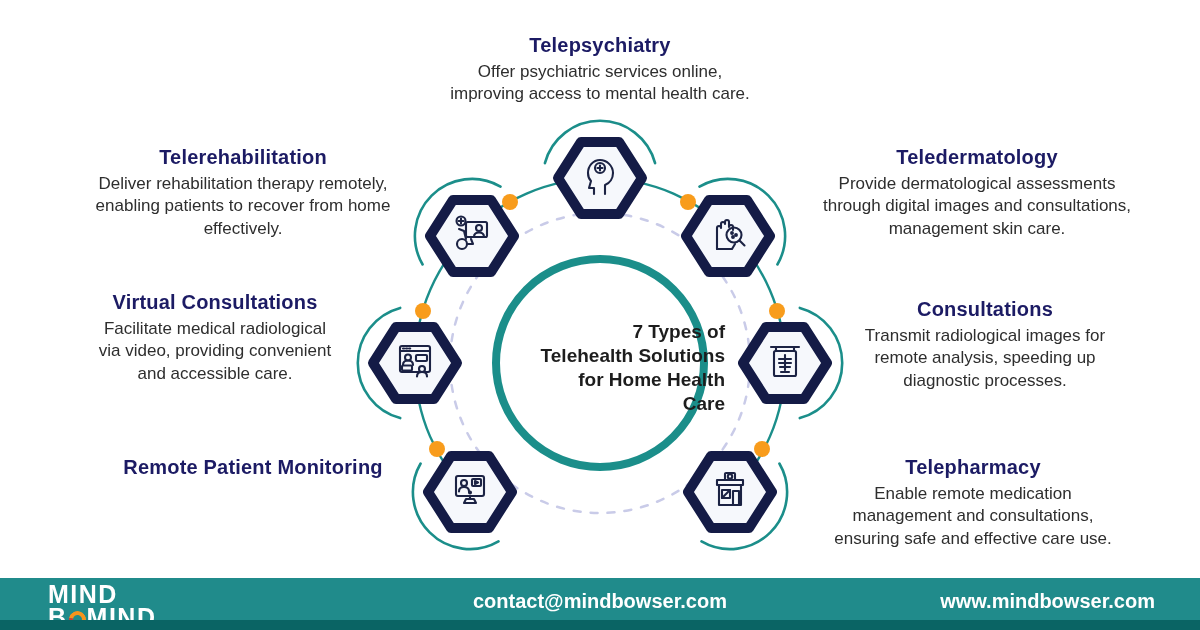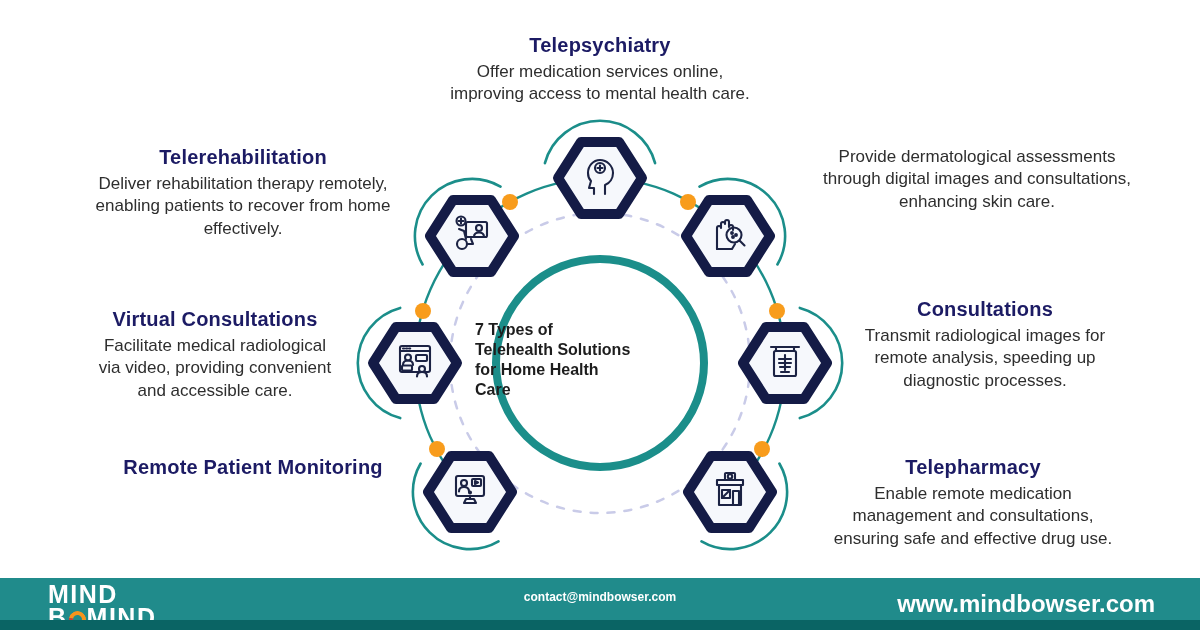"Offer medication services online," p { text: medication -> psychiatric }
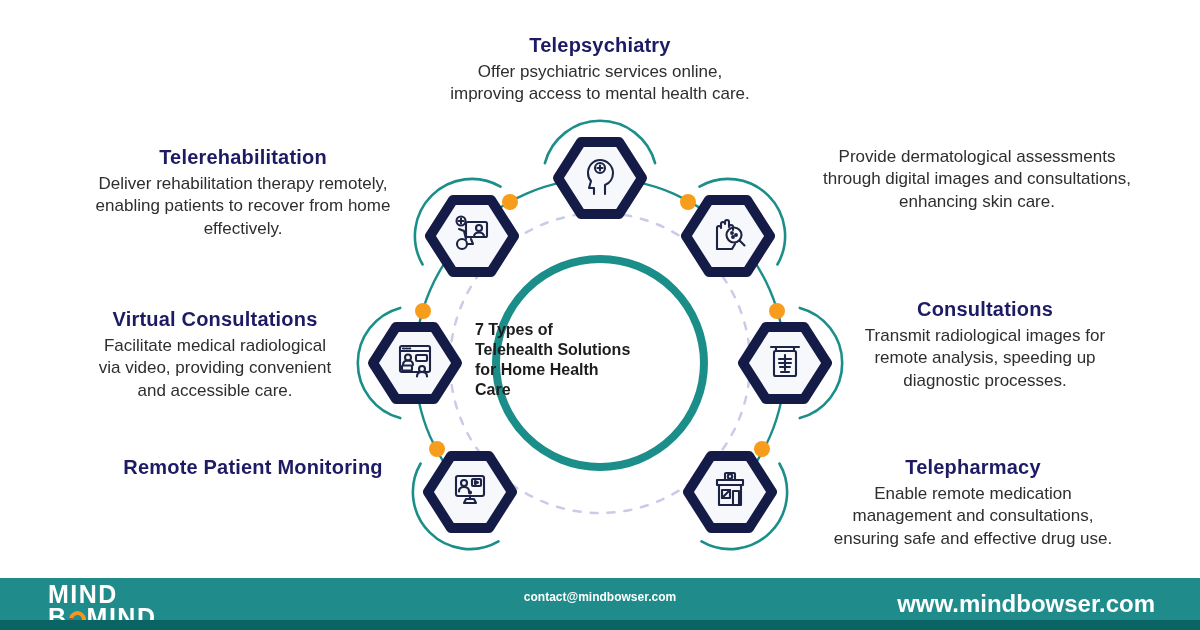"Teledermatology" h3 { html: none -> <h3>Teledermatology</h3> }
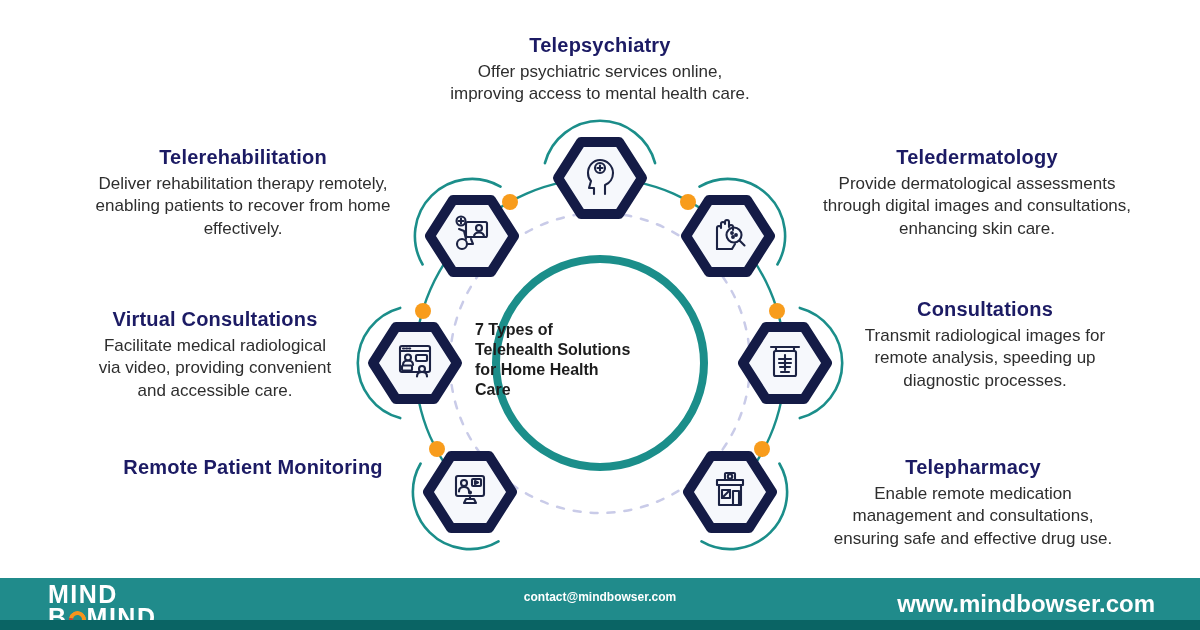"Provide dermatological assessments" p { text: enhancing -> management }
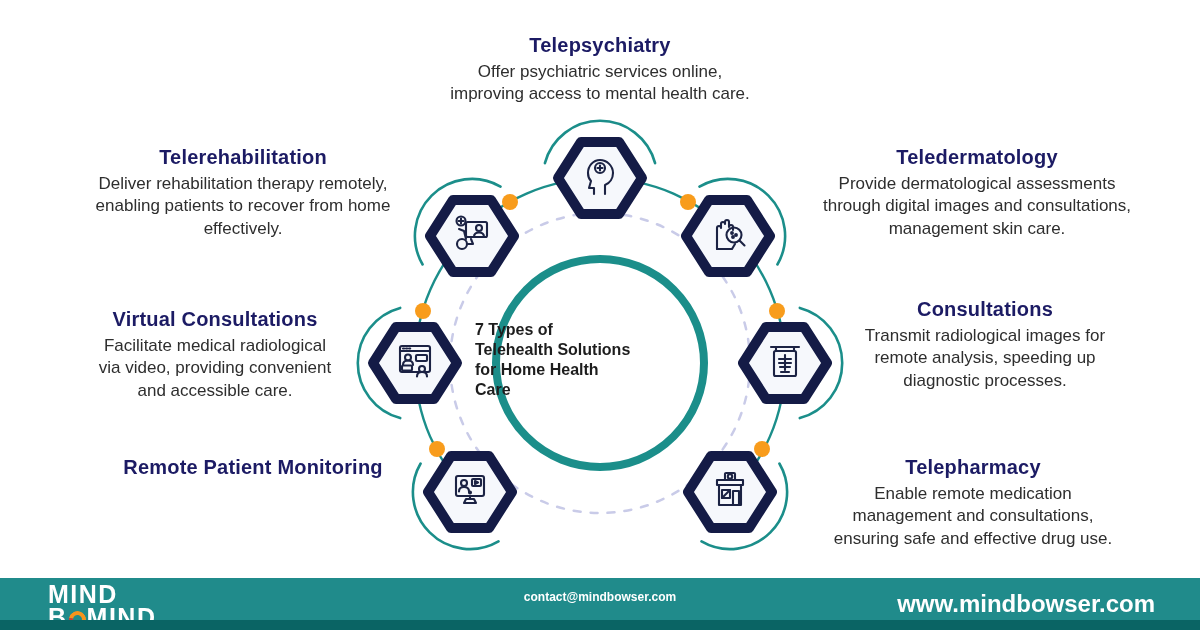"Virtual Consultations" div.tblock { top: 308px -> 291px }
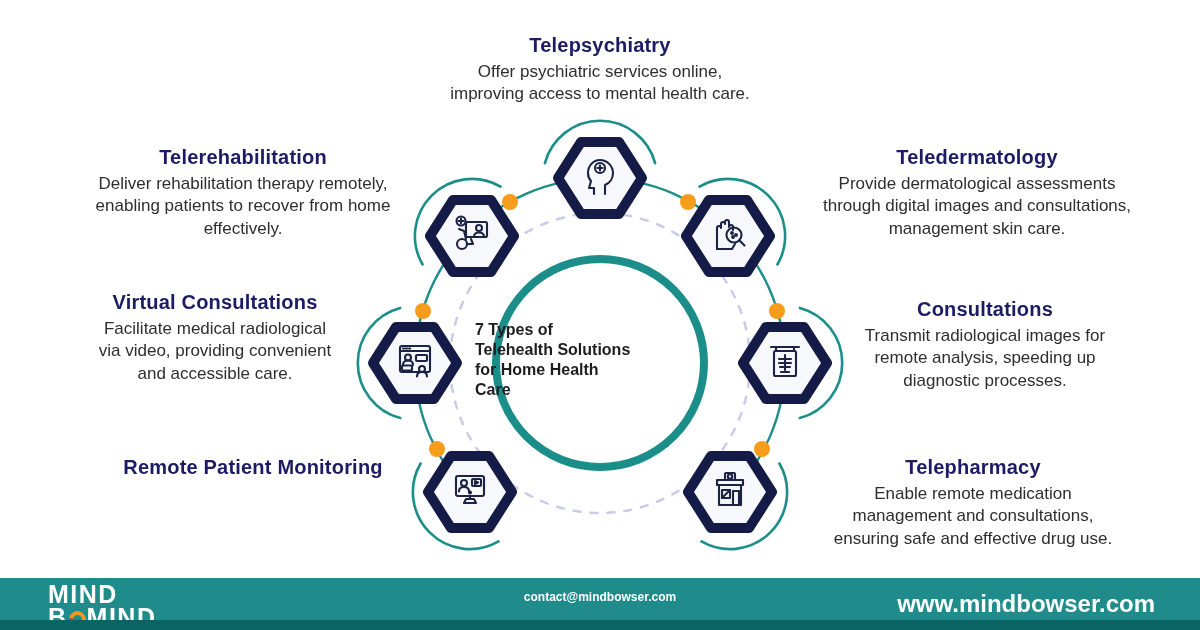"7 Types of" .center-text { font-size: 16px -> 19px; text-align: left -> right }
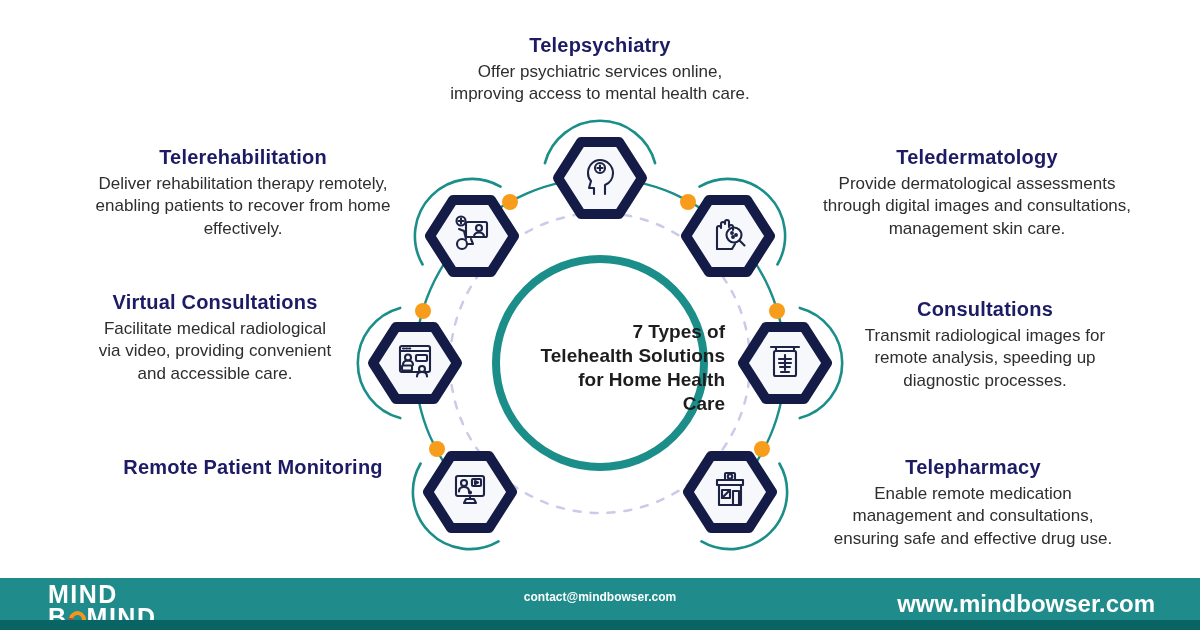"Enable remote medication" p { text: drug -> care }
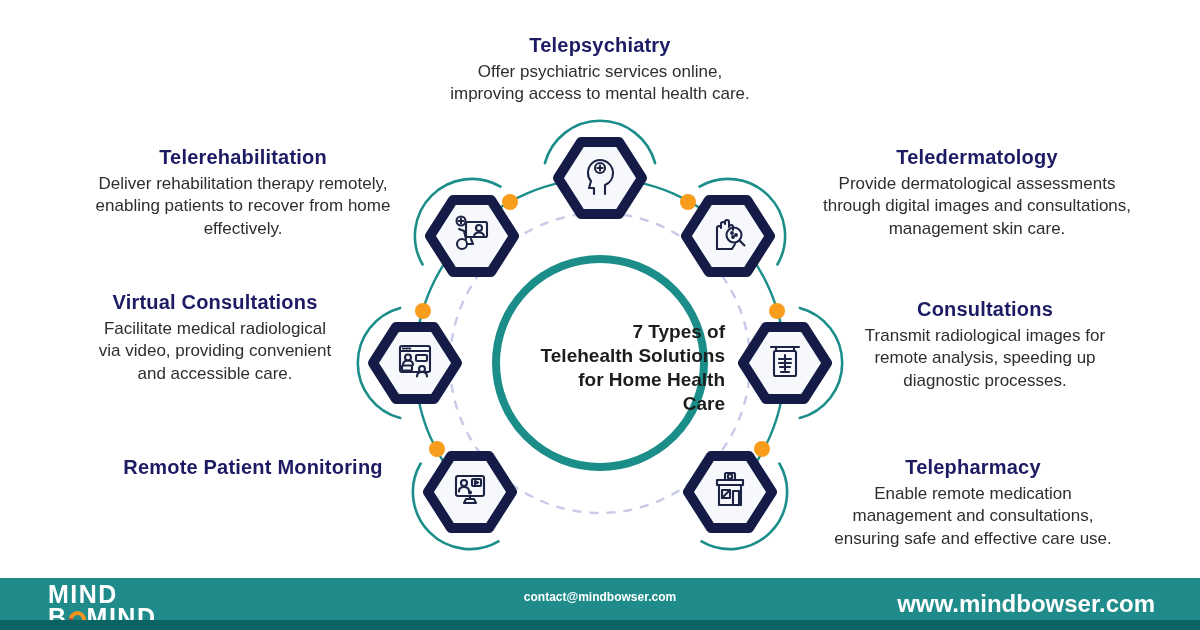"contact@mindbowser.com" .footer-email { font-size: 12px -> 20px }
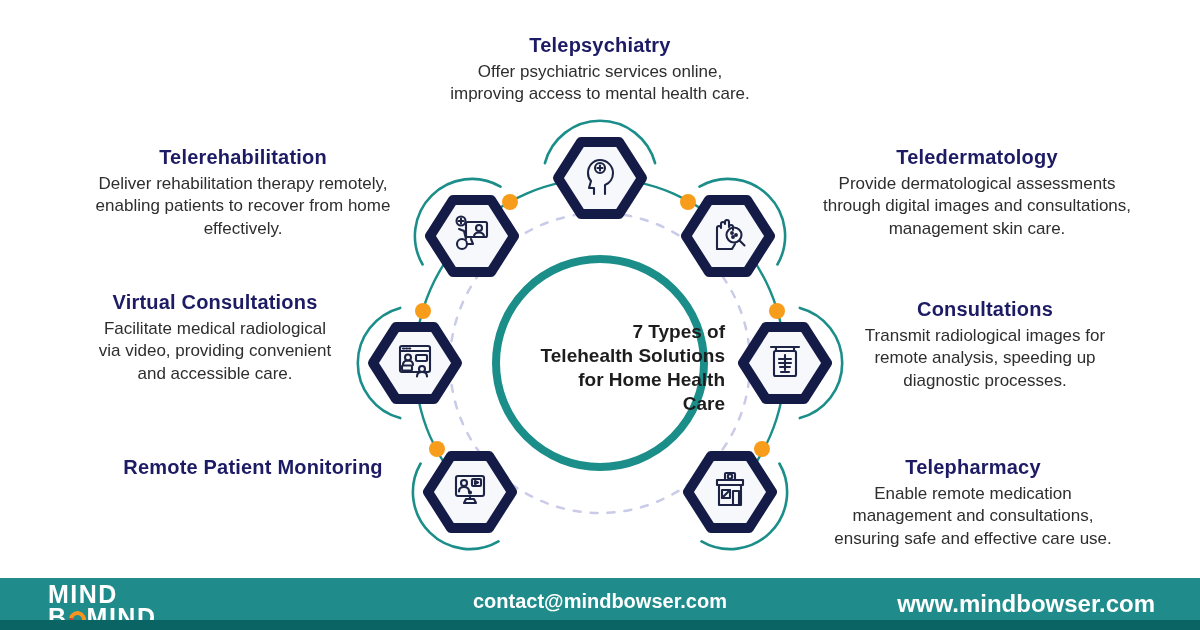"www.mindbowser.com" .footer-site { font-size: 24px -> 20px }
